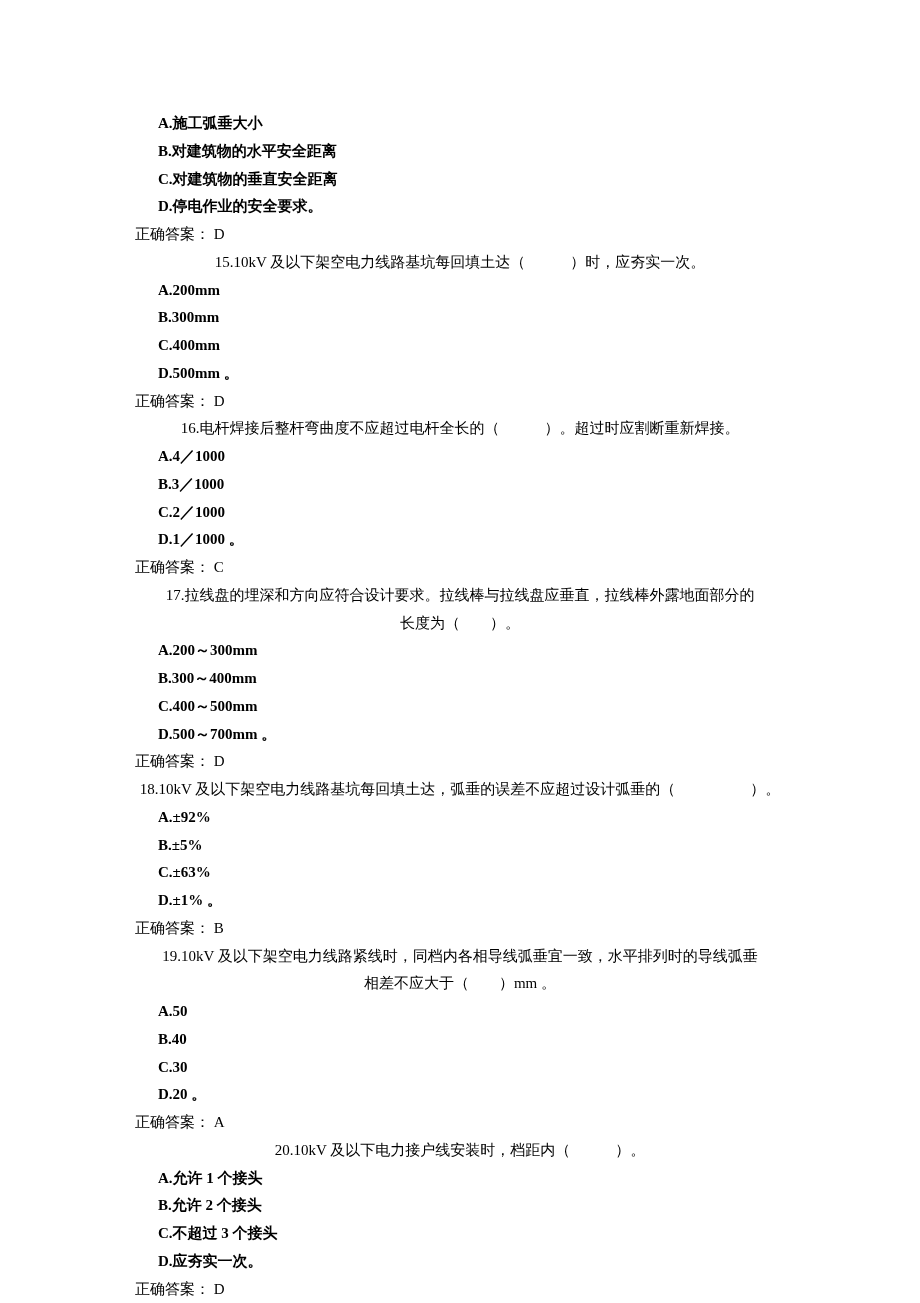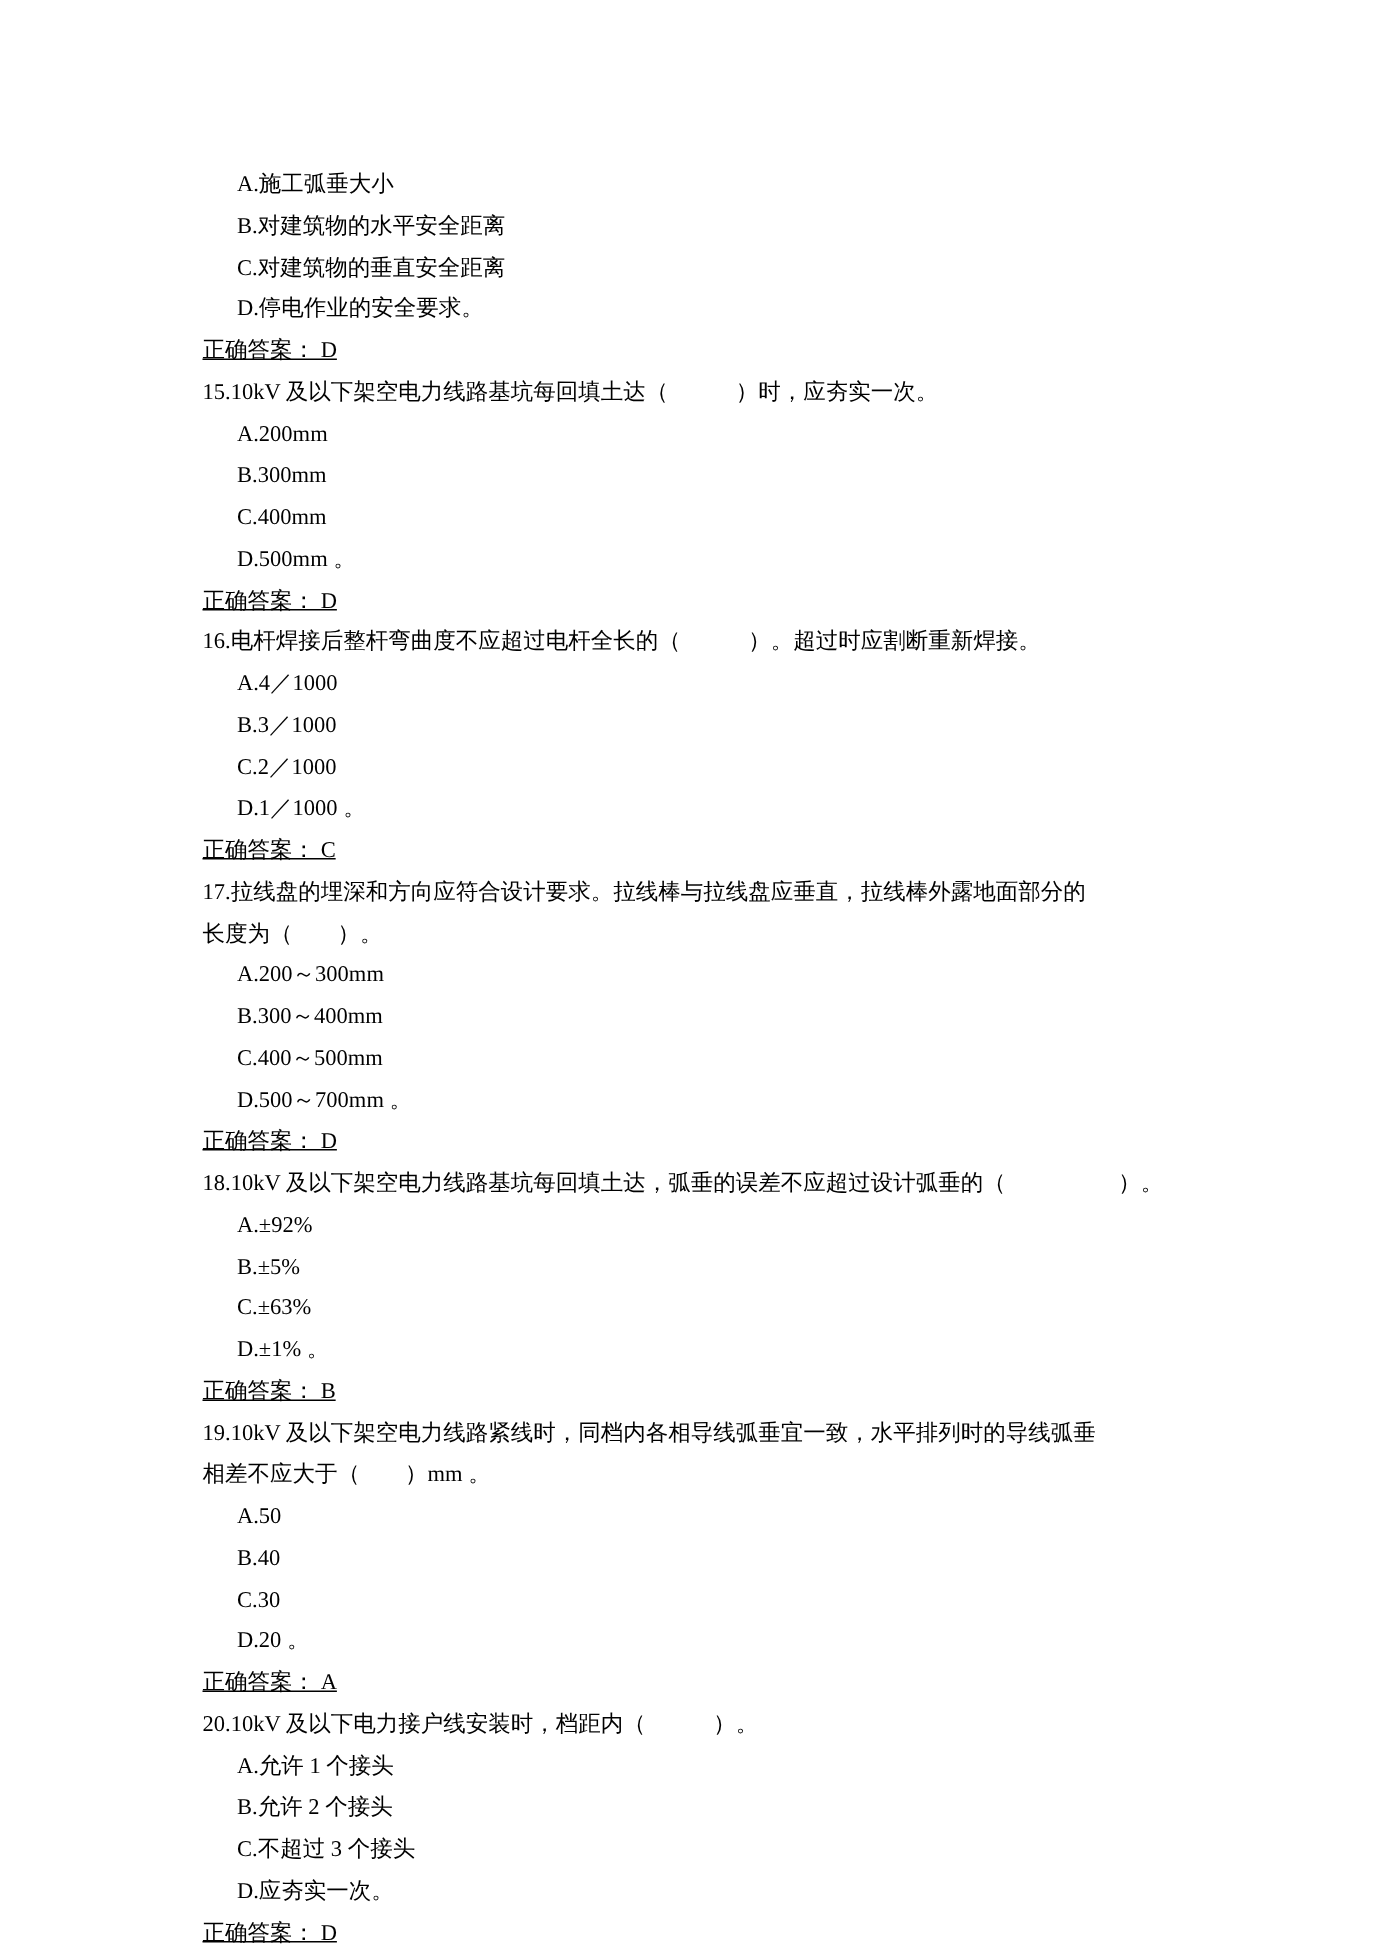"A.施工弧垂大小" .opt { font-weight: none -> bold }
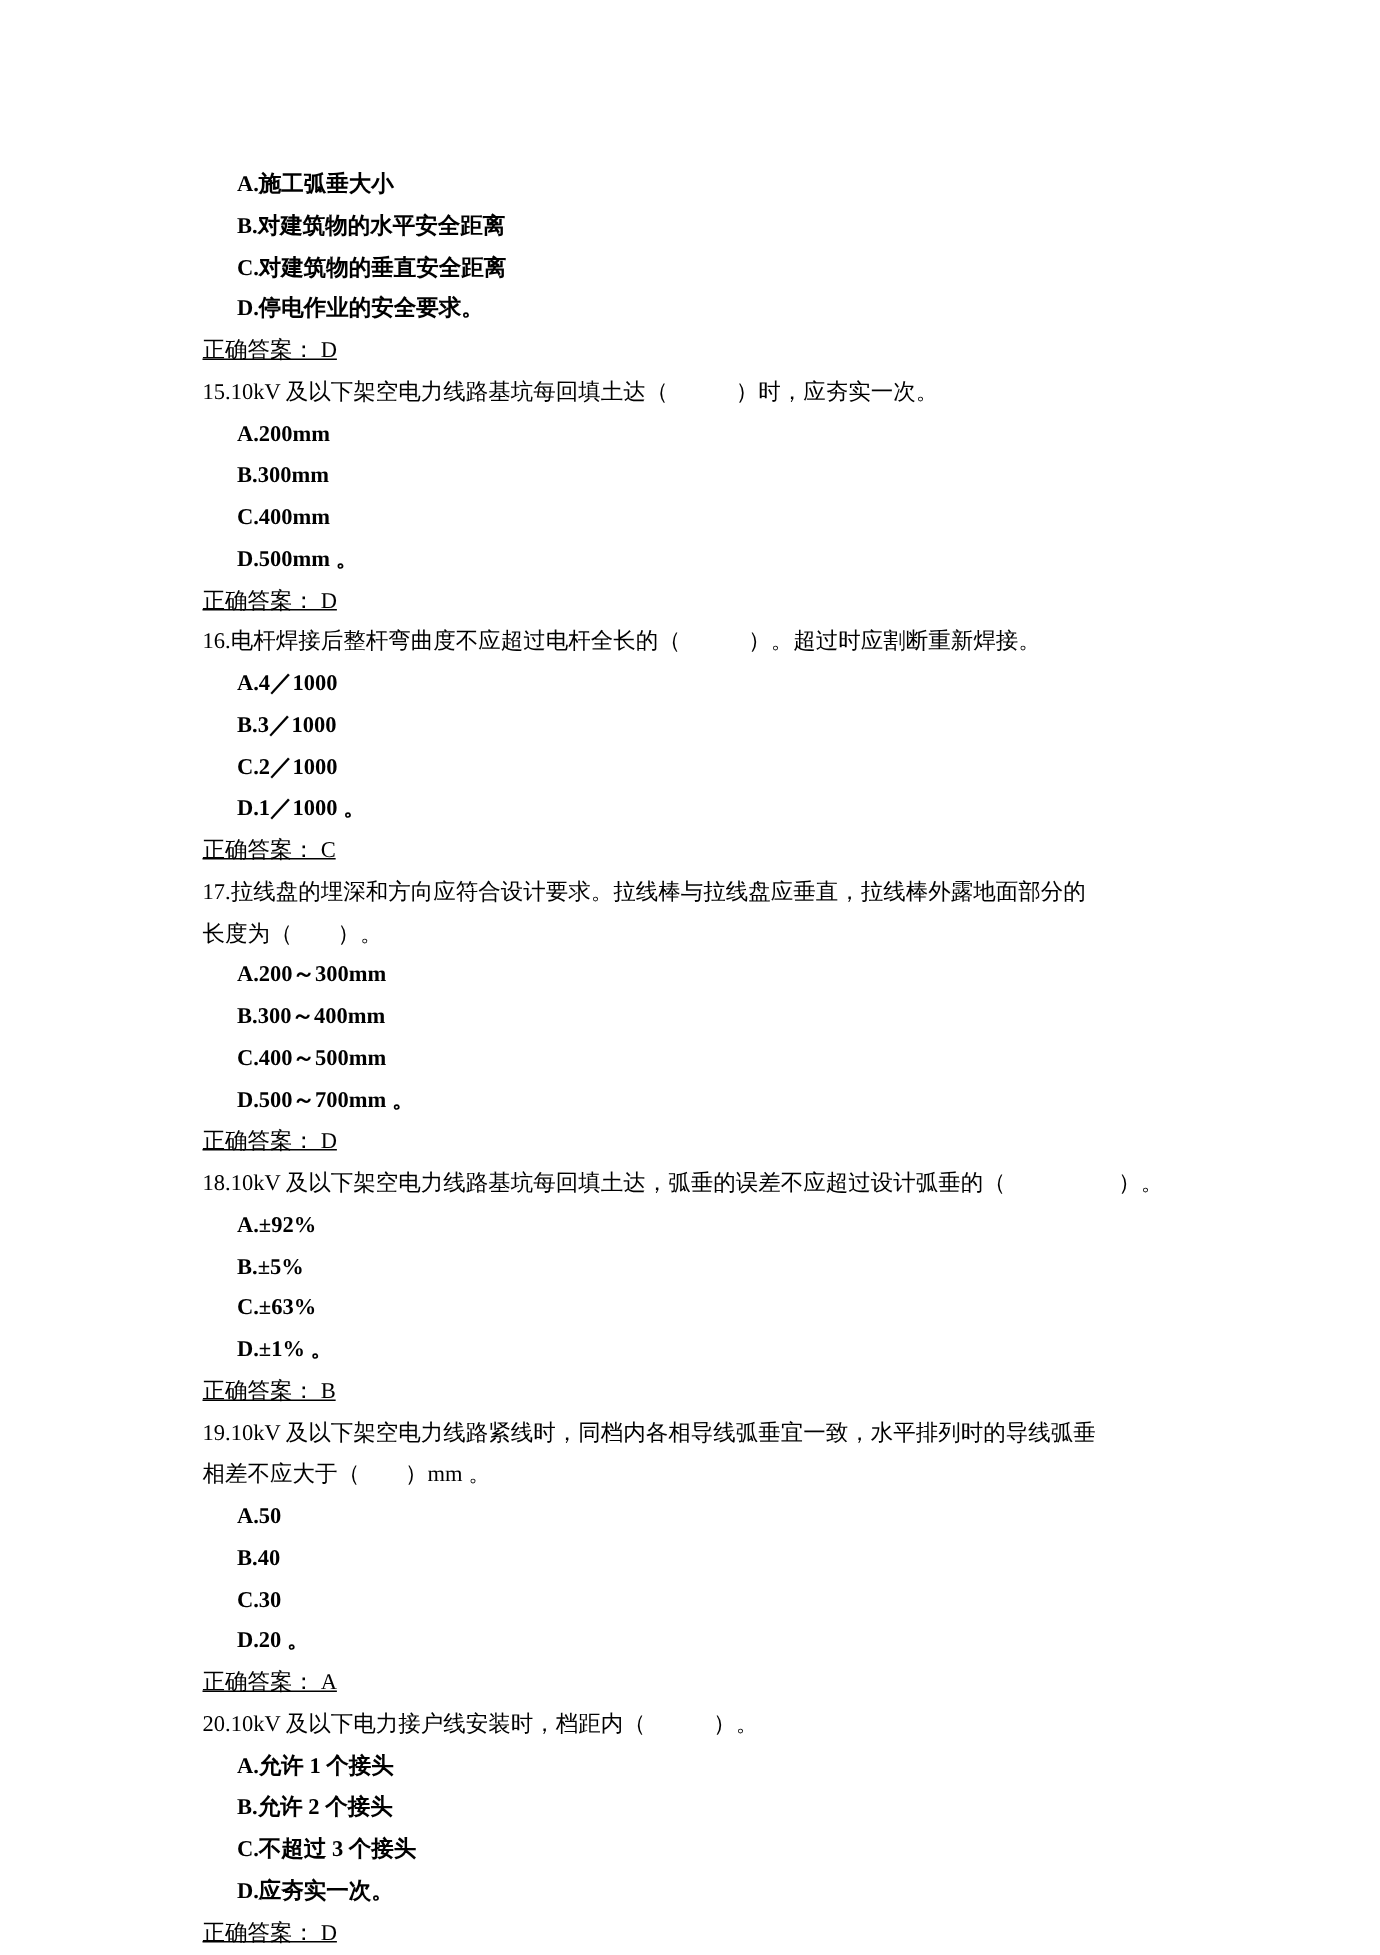"正确答案： D" .ans { text-decoration: underline -> none }
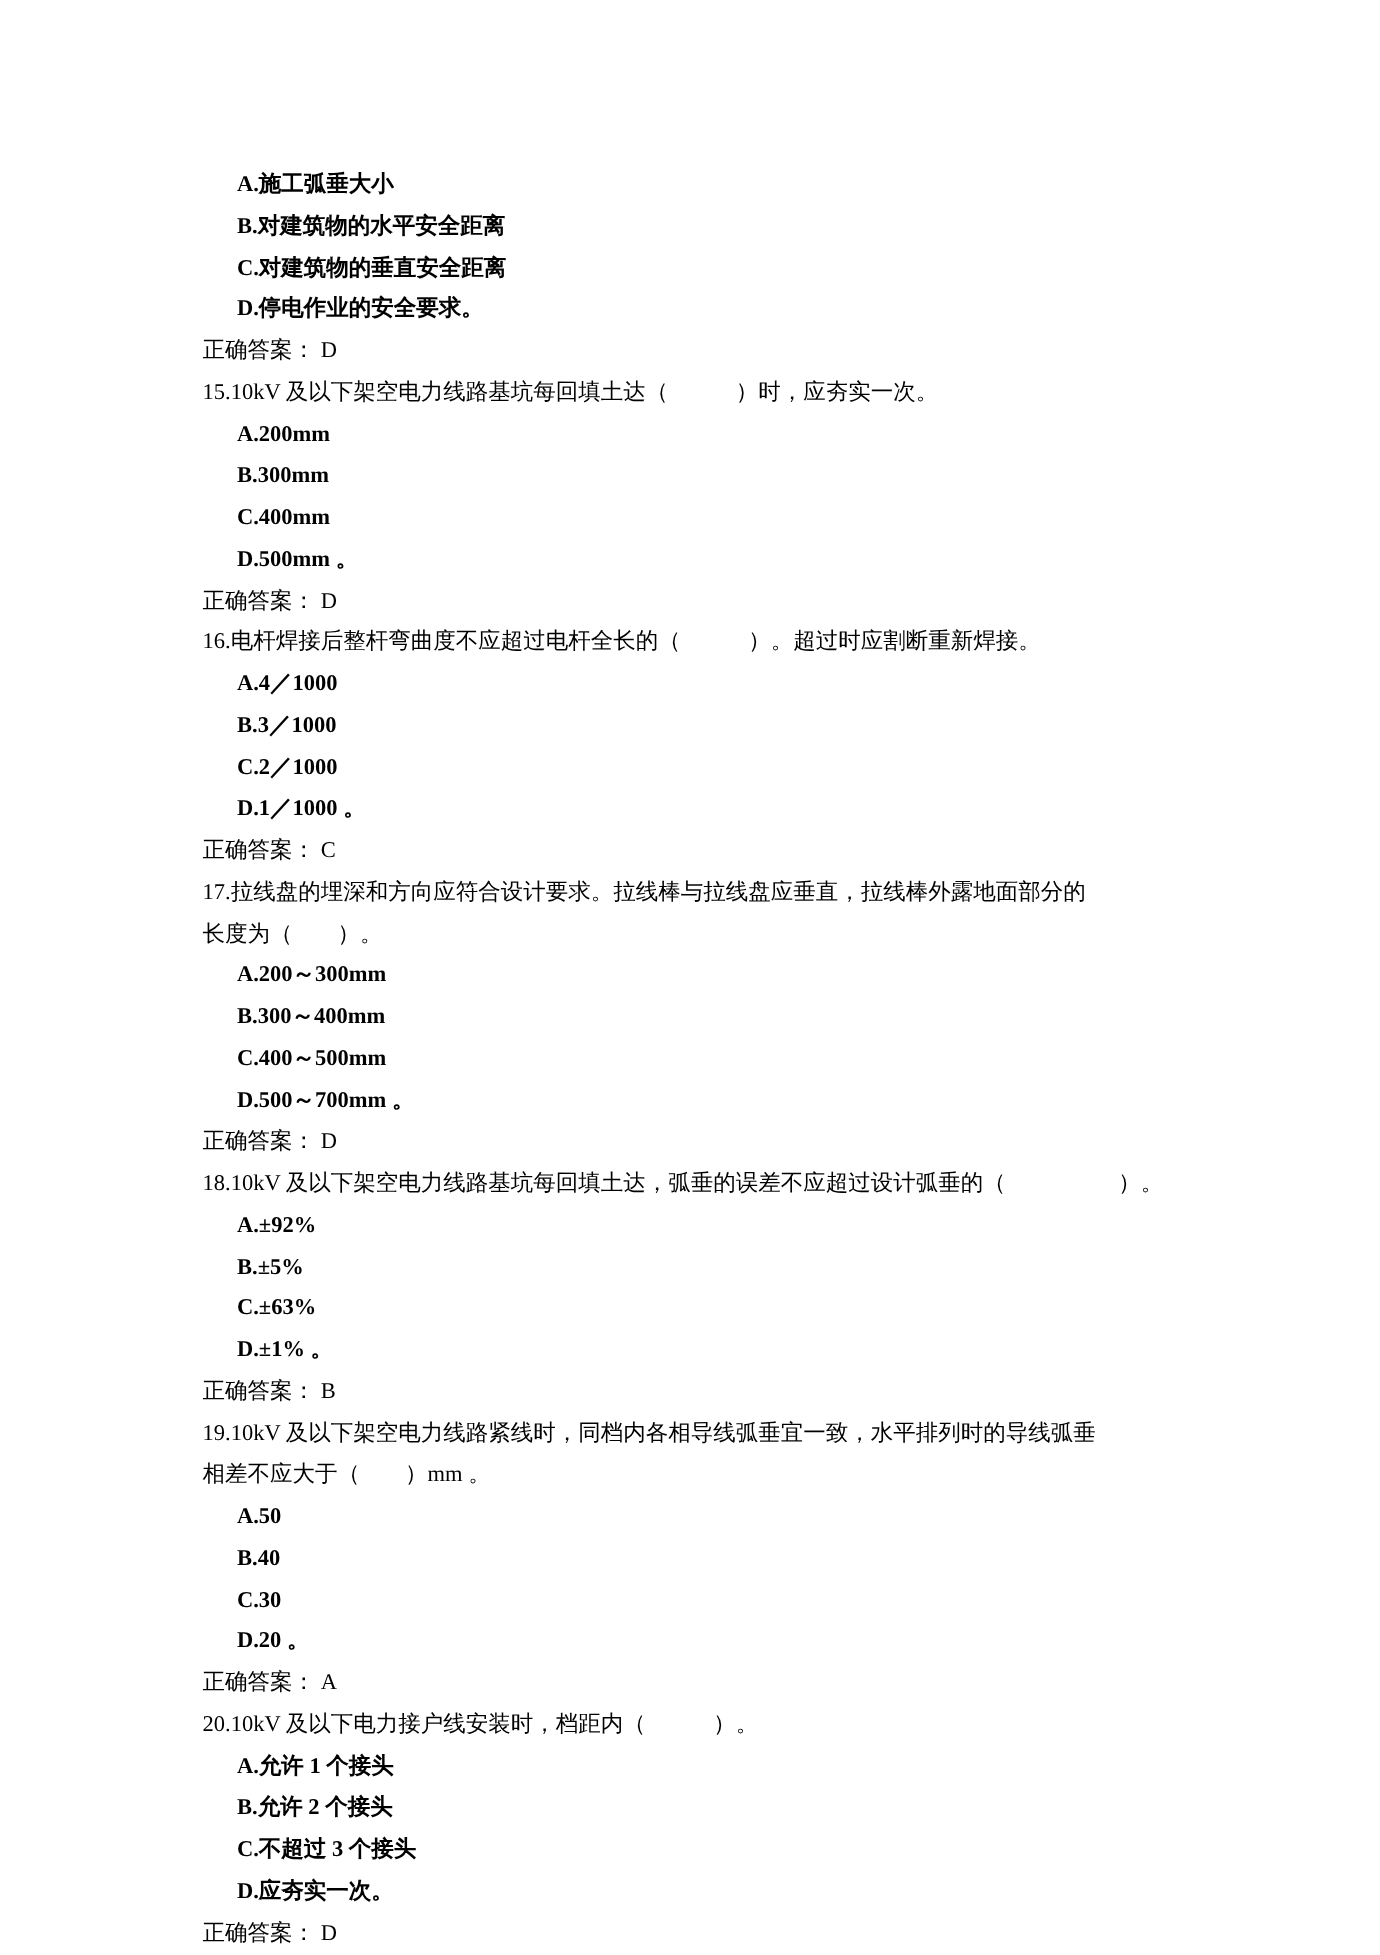"15.10kV 及以下架空电力线路基坑每回填土达（ ）时，应夯实一次。" .q { text-align: none -> center }
